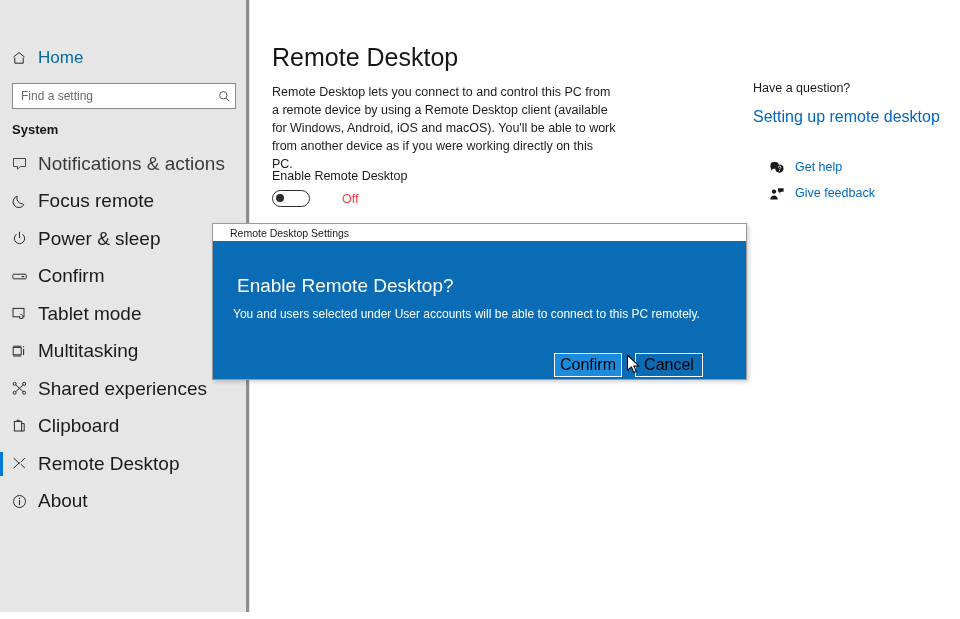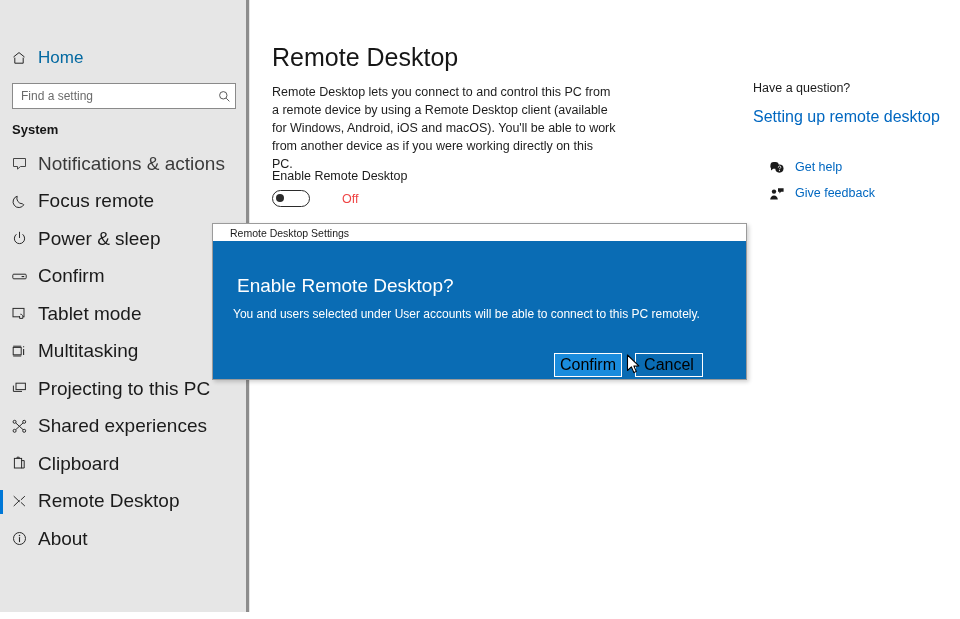"Projecting to this PC" div.nav-item { html: <div> <span> <svg> <rect></rect> <path></path> </svg> </span> <span>Projecting to this PC</span> </div> -> none }
